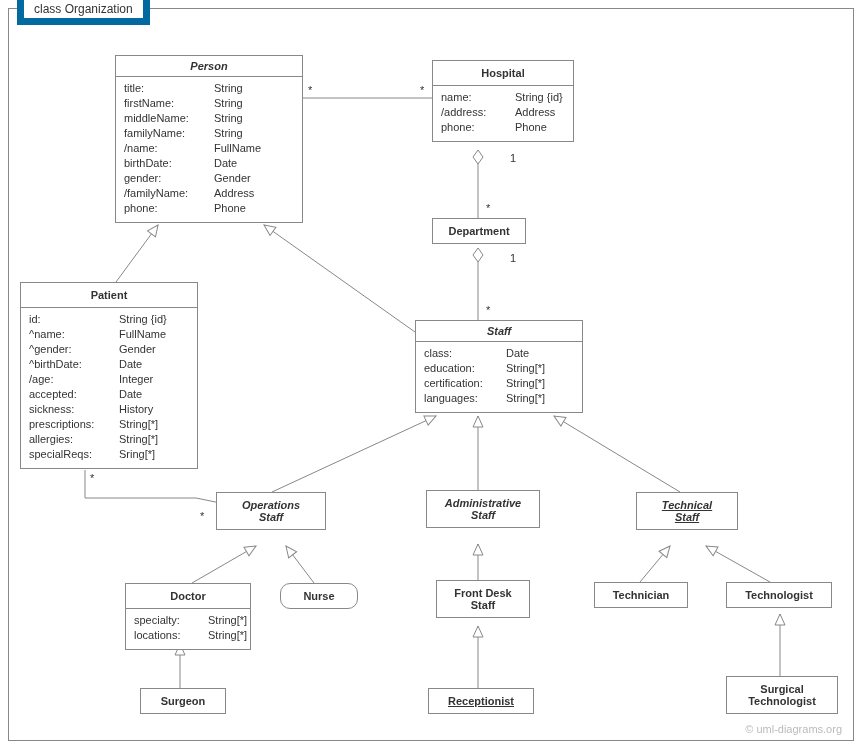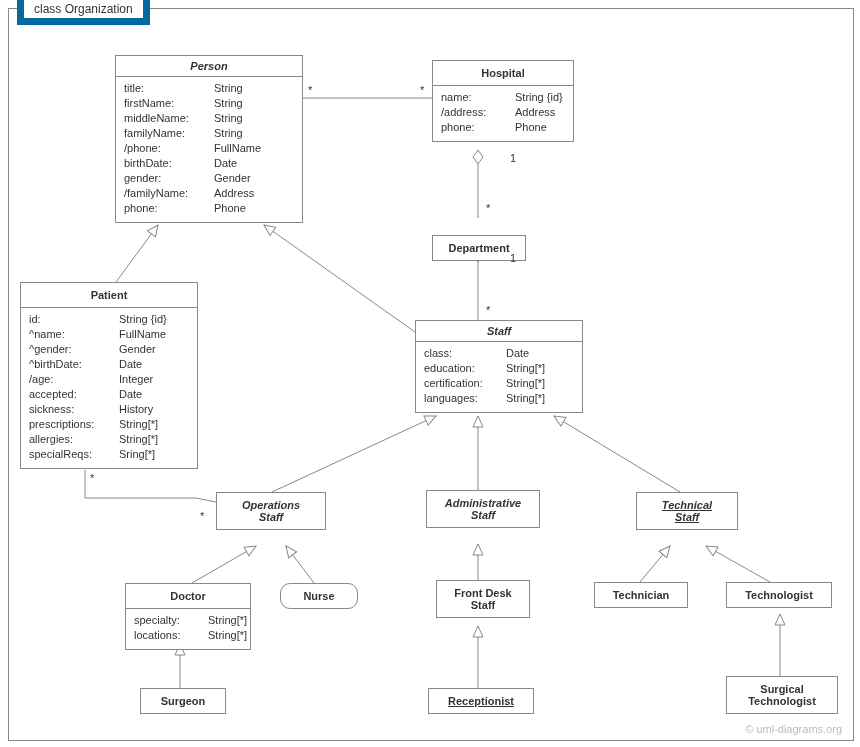"/phone:" span.attr-name { text: /phone -> /name }
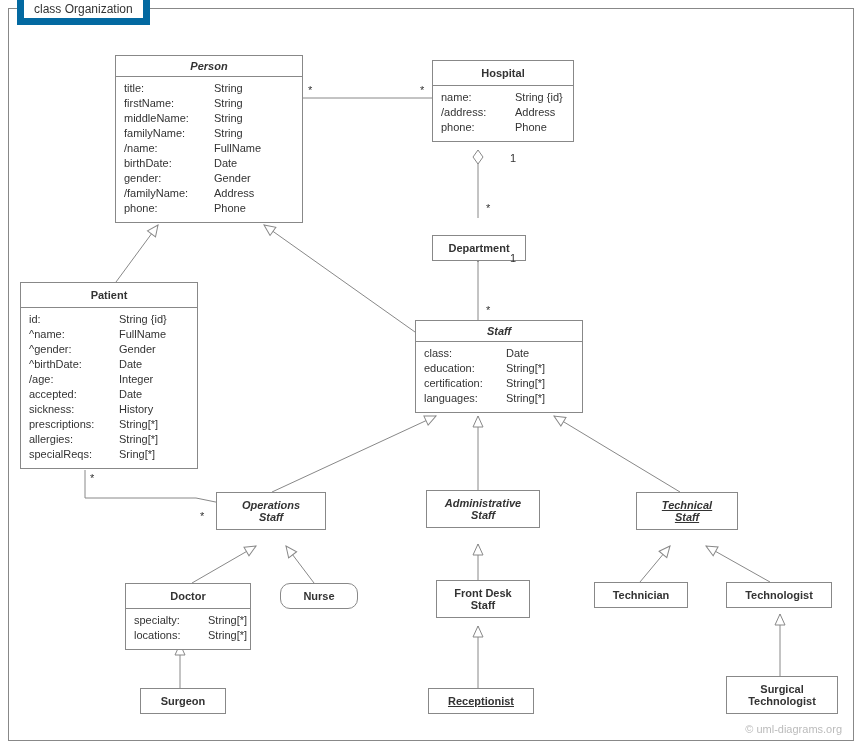"Department" div.class-box { margin-top: 17px -> none }
